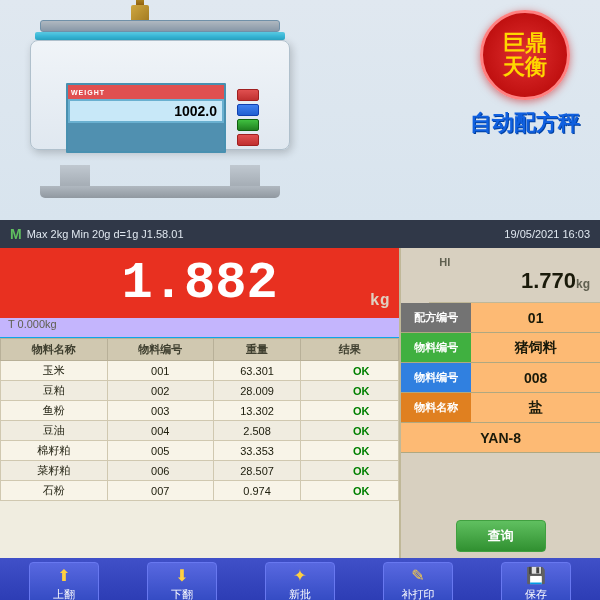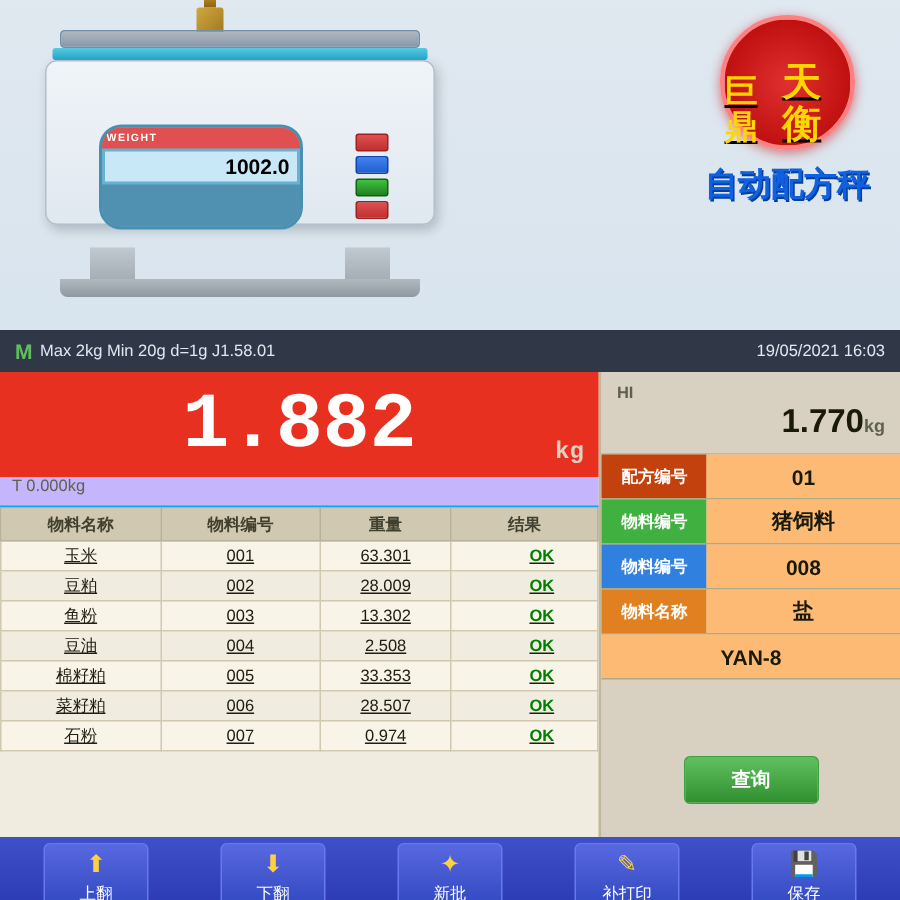"巨鼎" .brand-circle { align-items: flex-end -> center; flex-direction: row -> column; text-decoration: underline -> none }
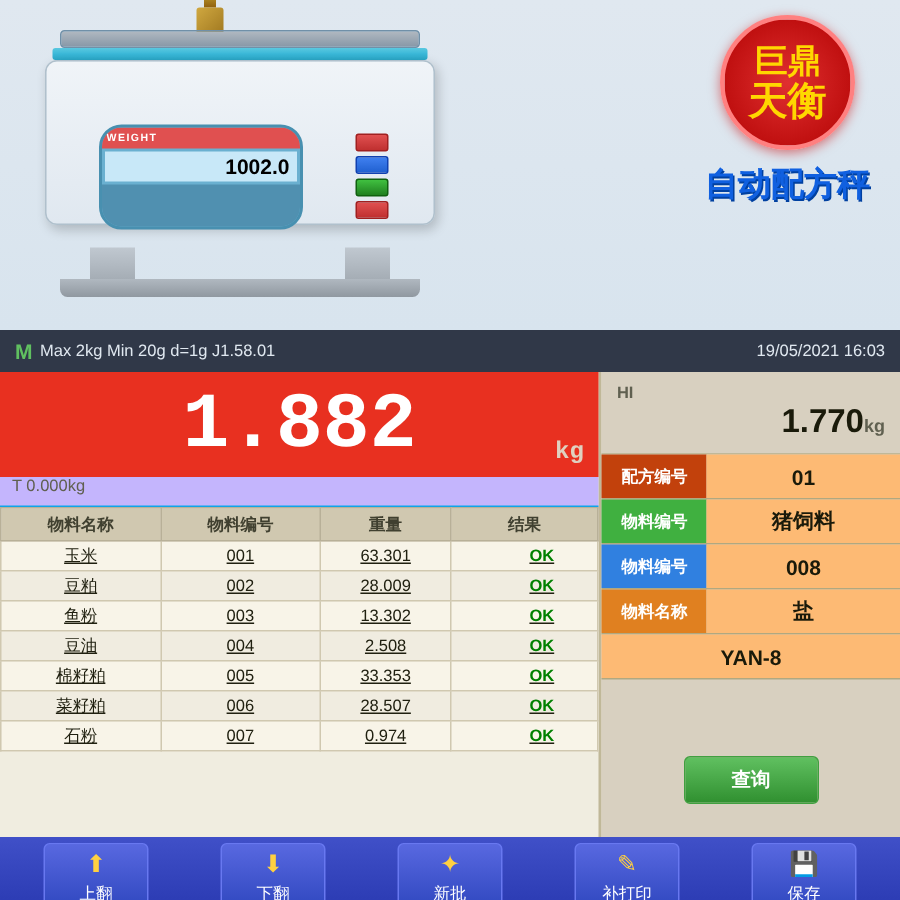"天衡" .brand-text-2 { font-size: 26px -> 22px }
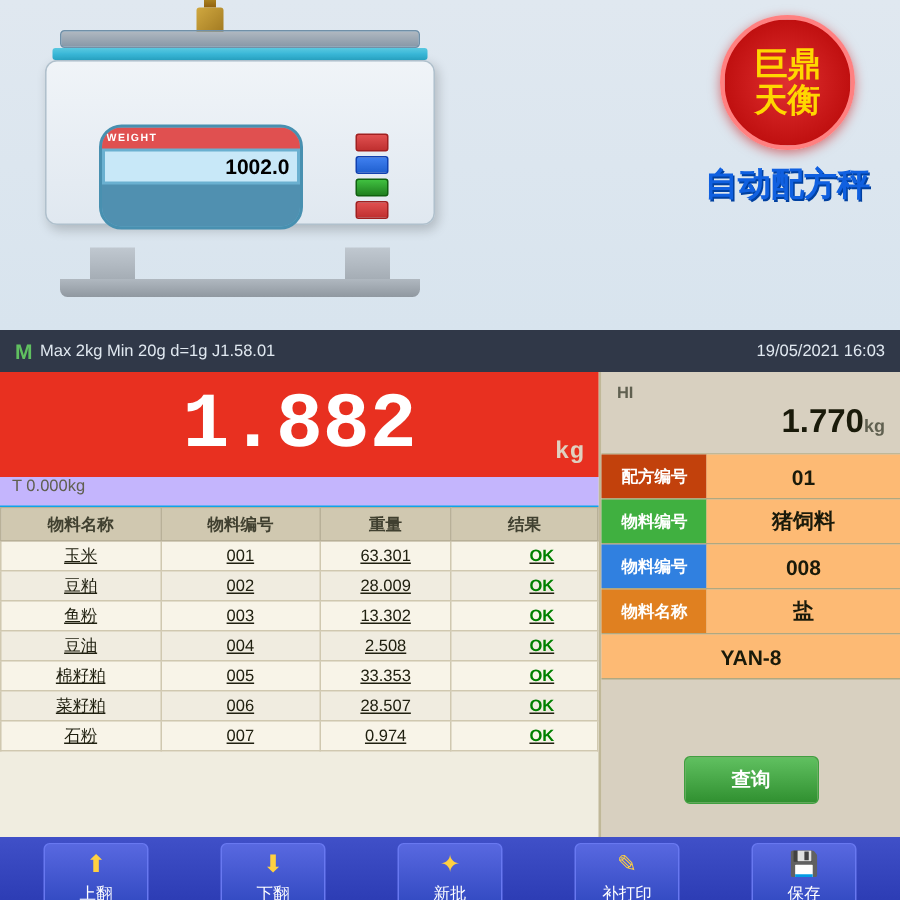"1002.0" .scale-screen { border-radius: 15px -> 1px; width: 136px -> 160px }
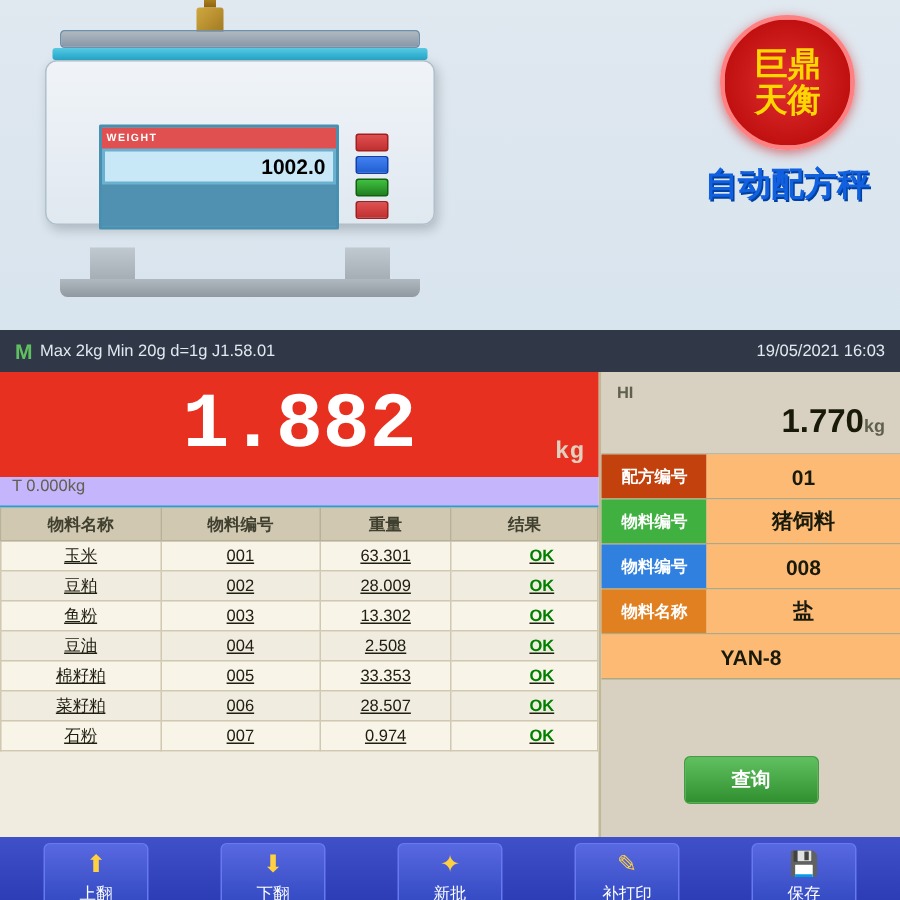"HI" .hi-display { margin-left: none -> 28px }
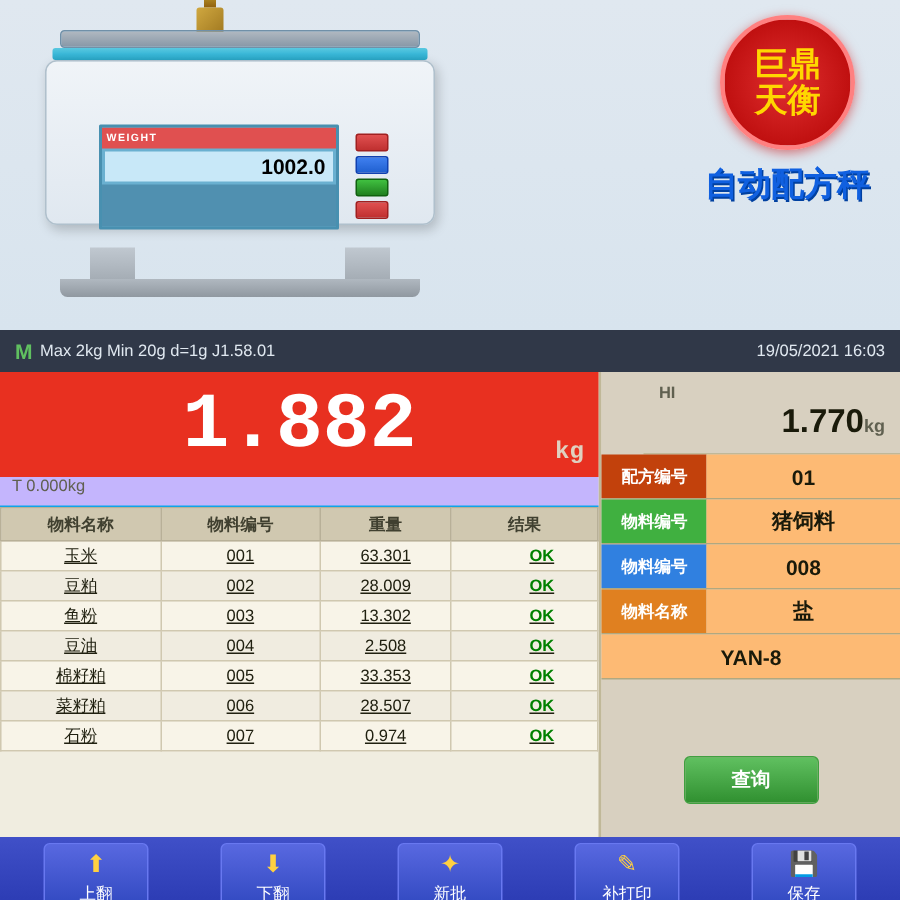"配方编号" .bg-yellow { background: #c2410c -> #737373 }
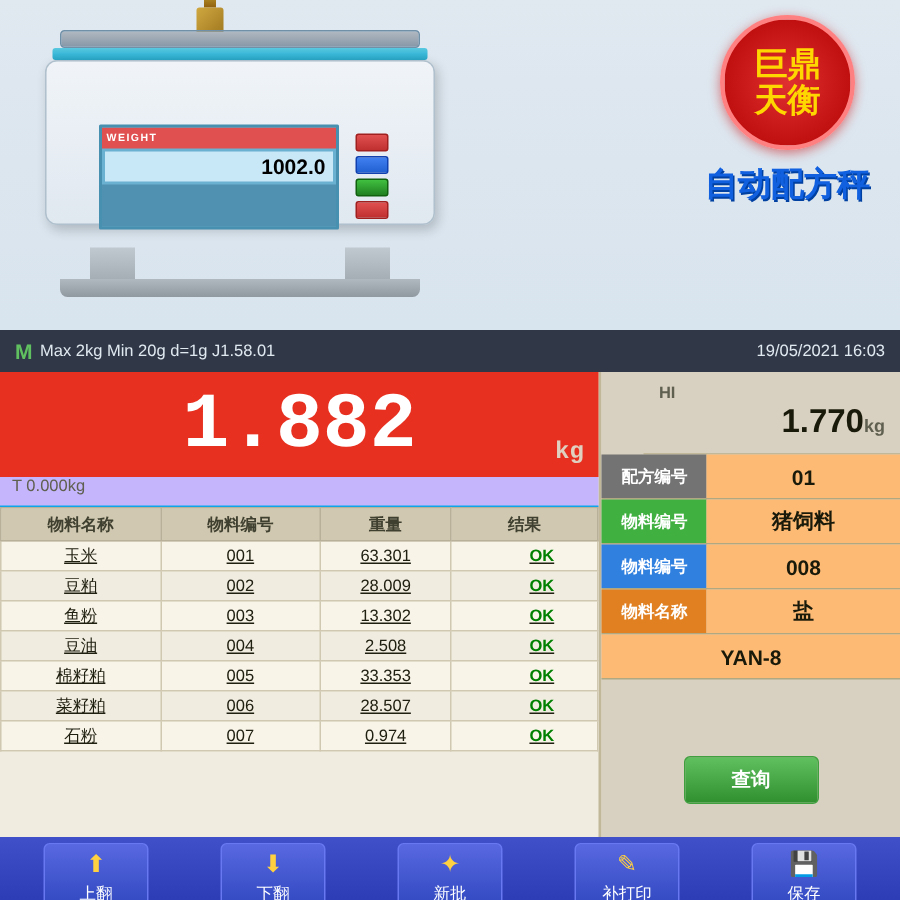"玉米" .data-table td { text-decoration: underline -> none }
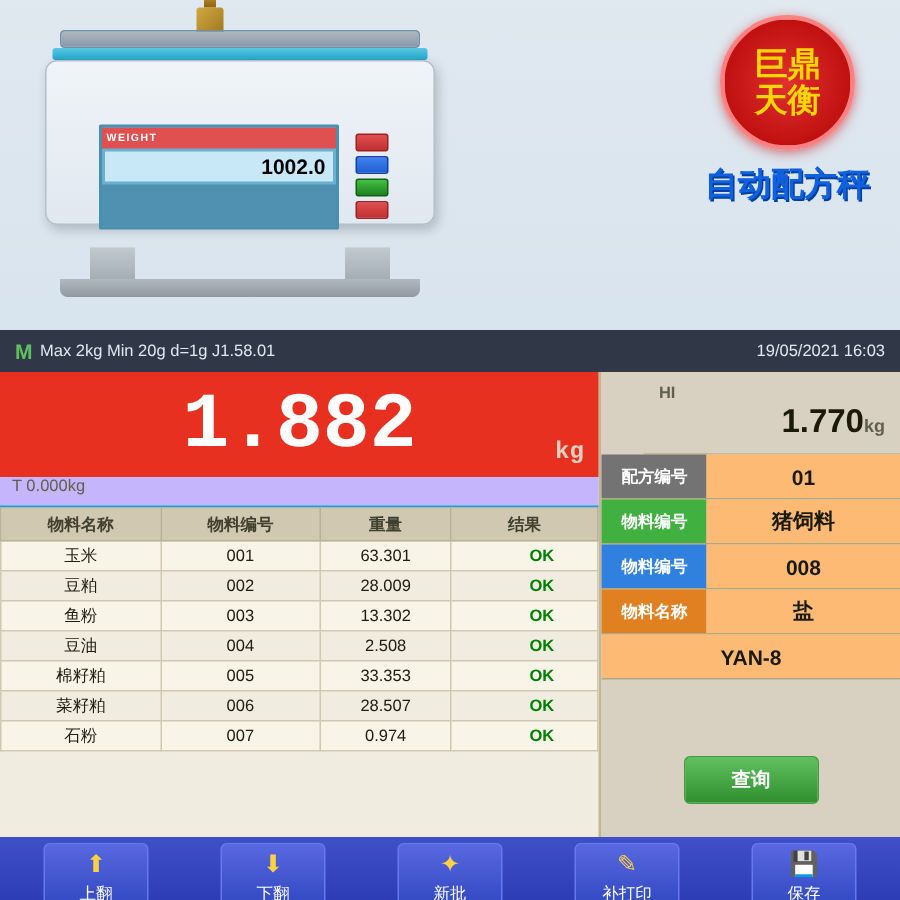"查询" .query-btn { margin: 22px auto -> 6px auto }
